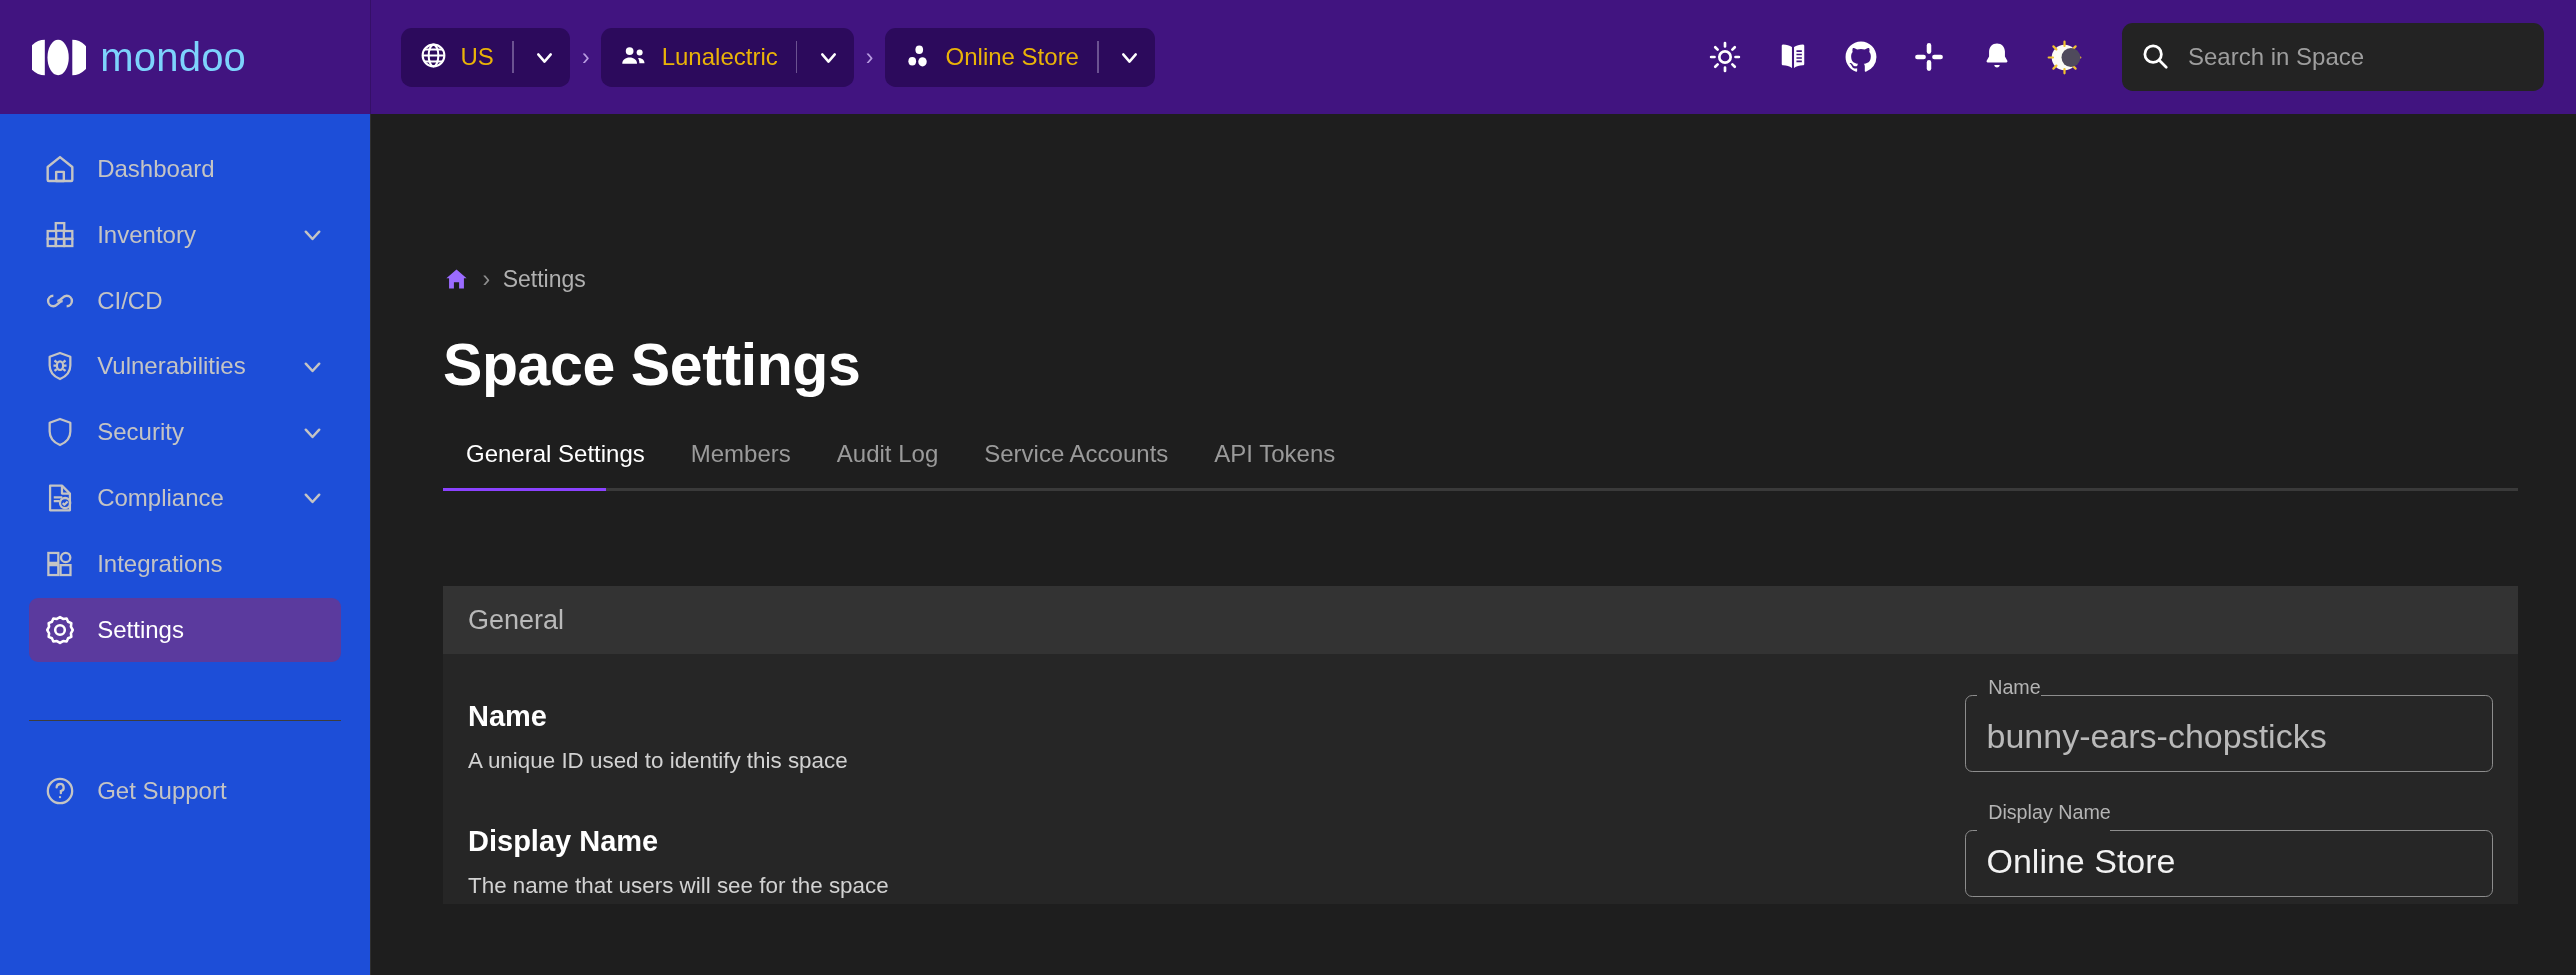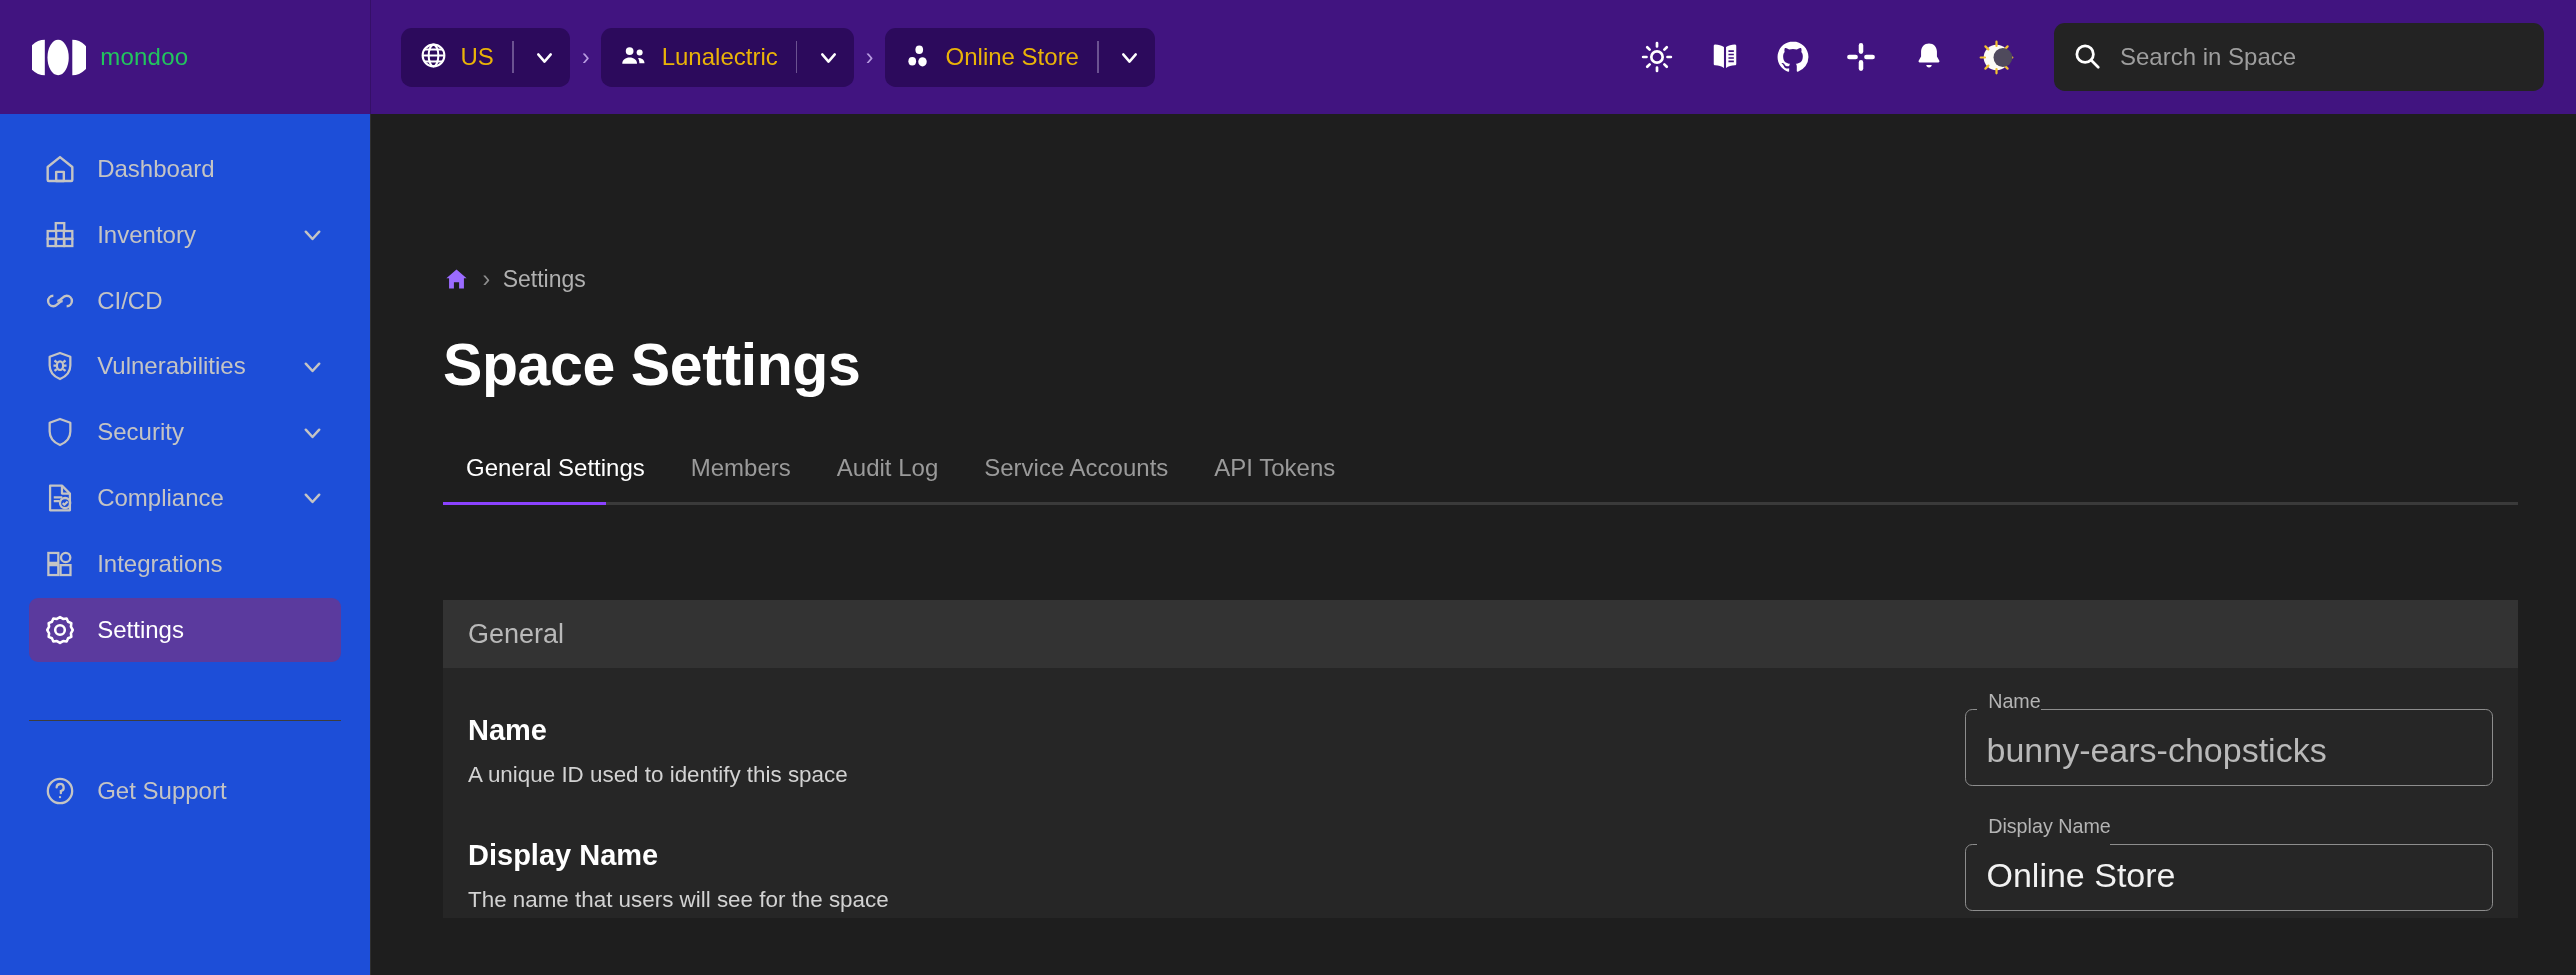"mondoo" .logo-text { color: #22c55e -> #7dd3fc; font-size: 24px -> 40px }
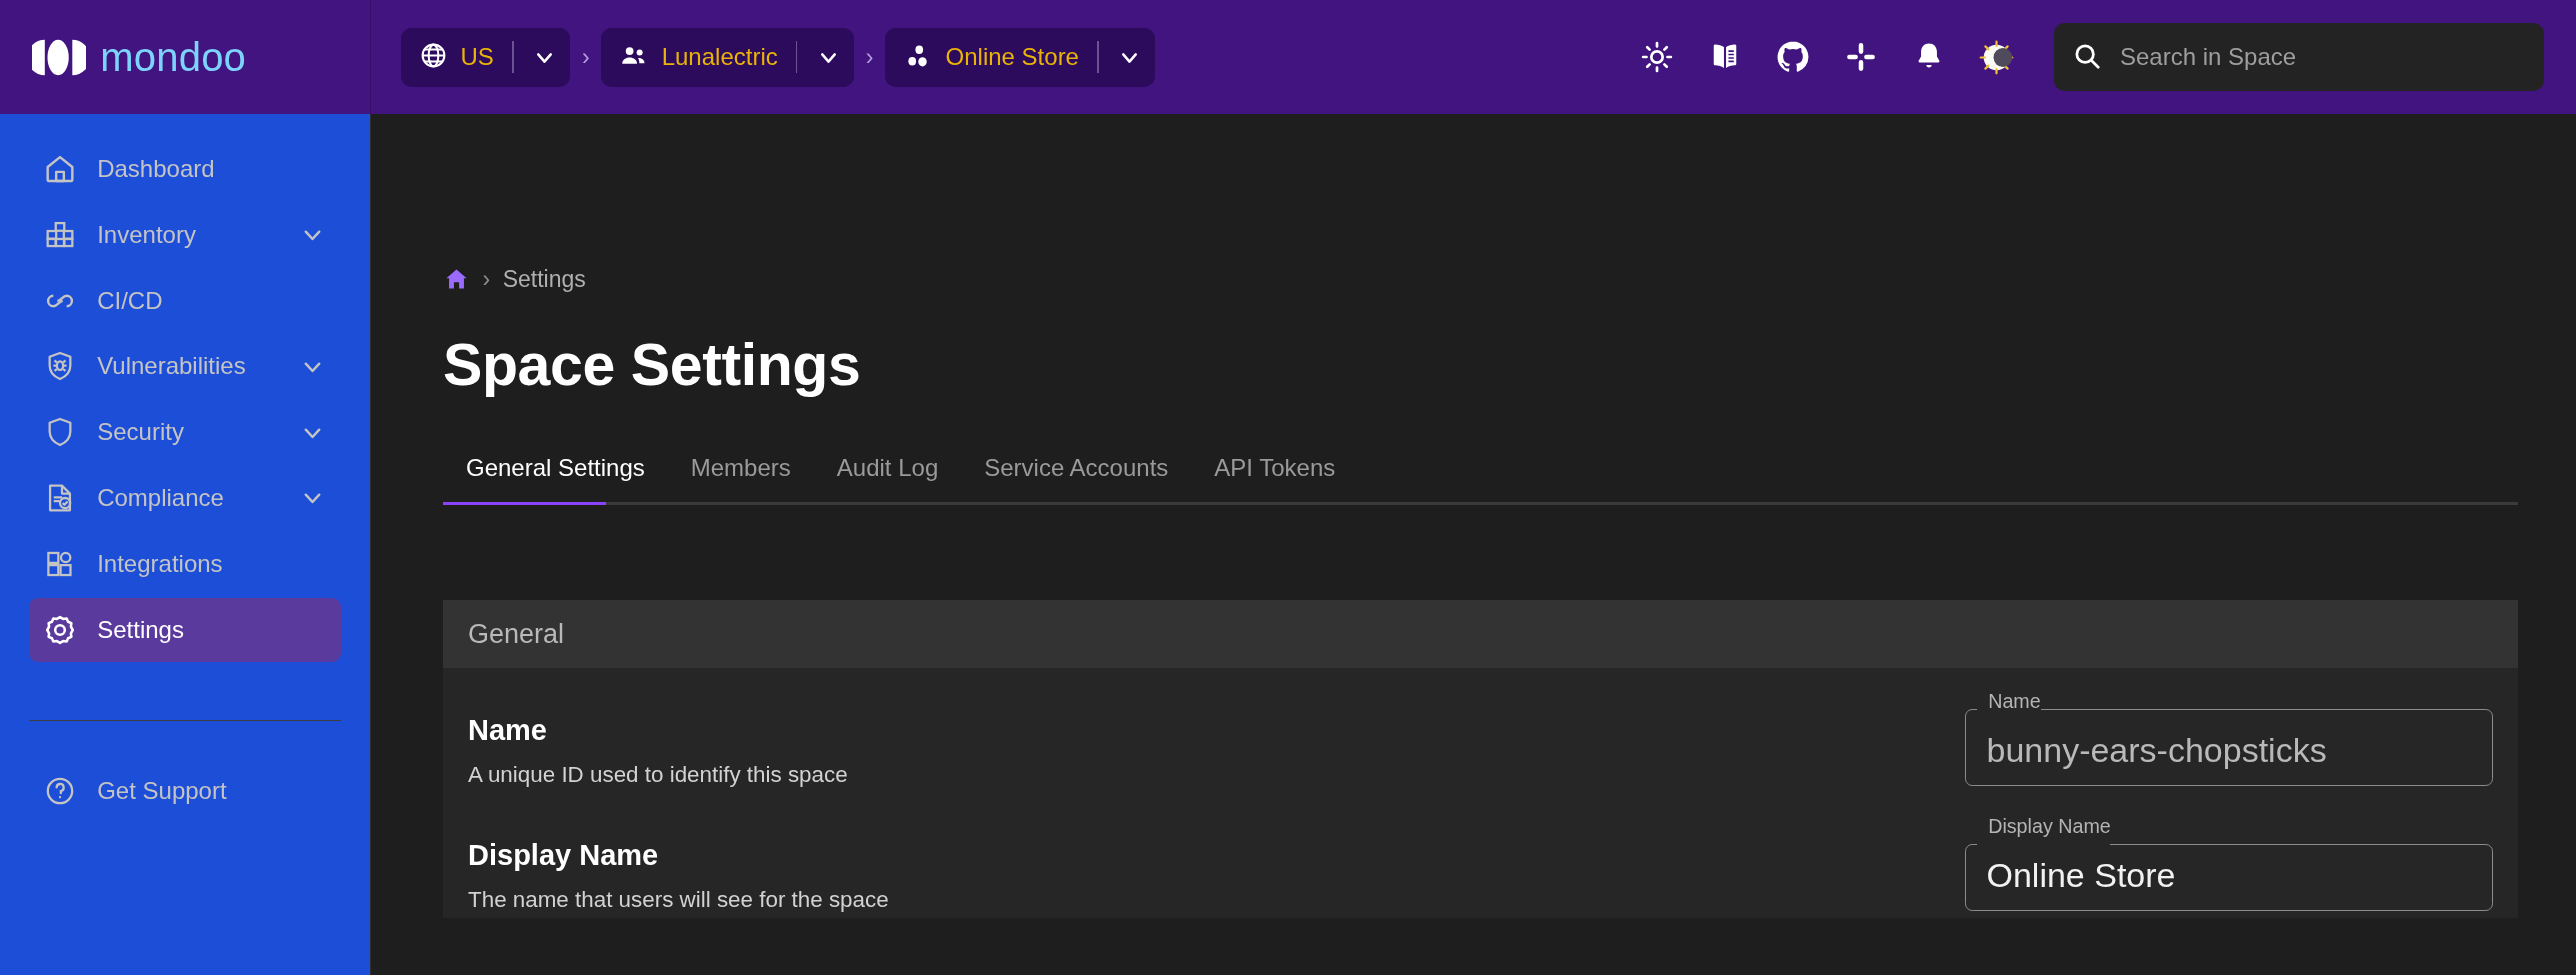"Search in Space" .search-box { width: 490px -> 422px }
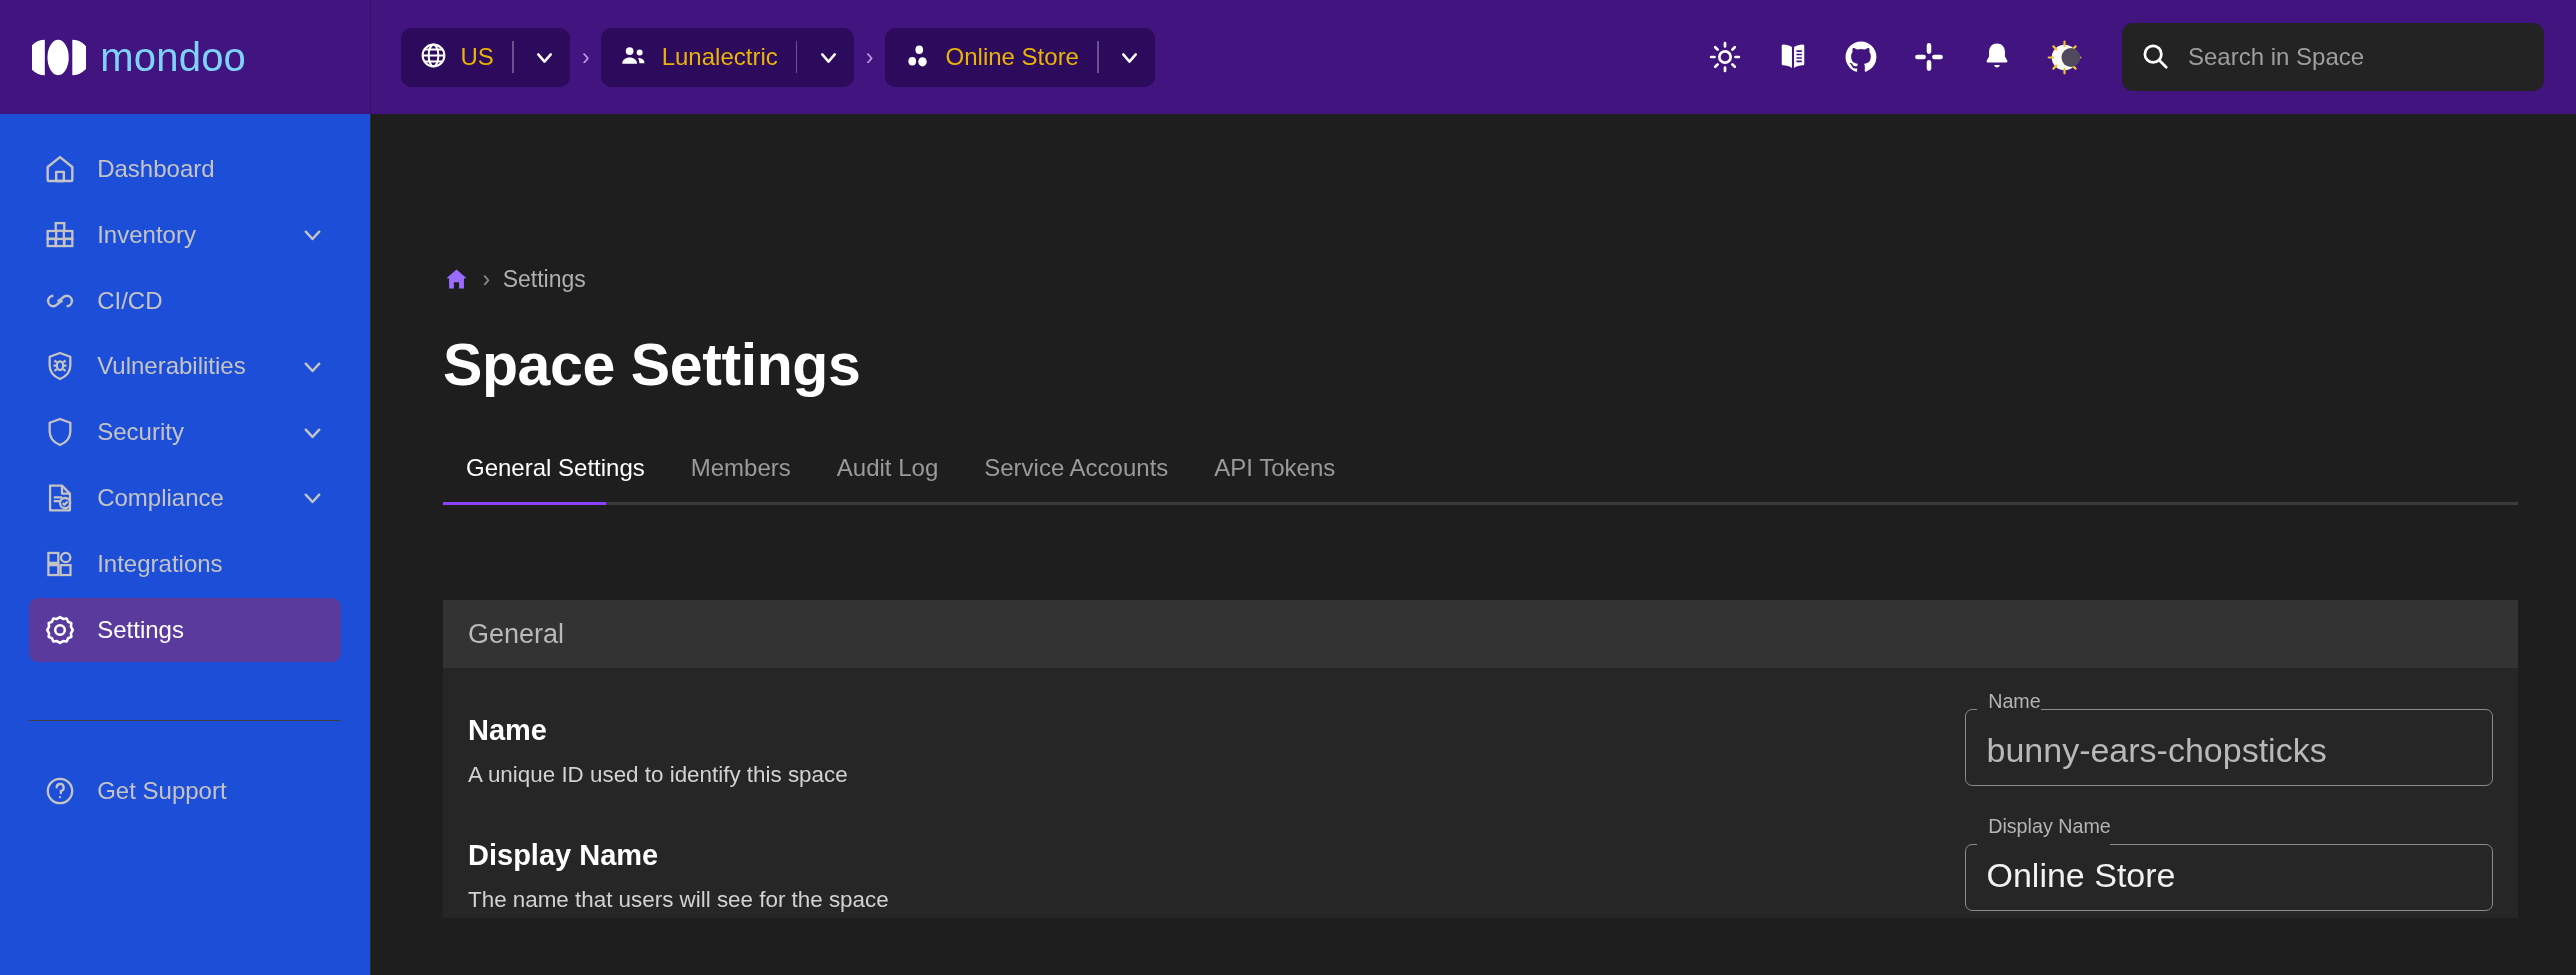"General Settings" .tabs-wrap { margin-top: 55px -> 41px }
